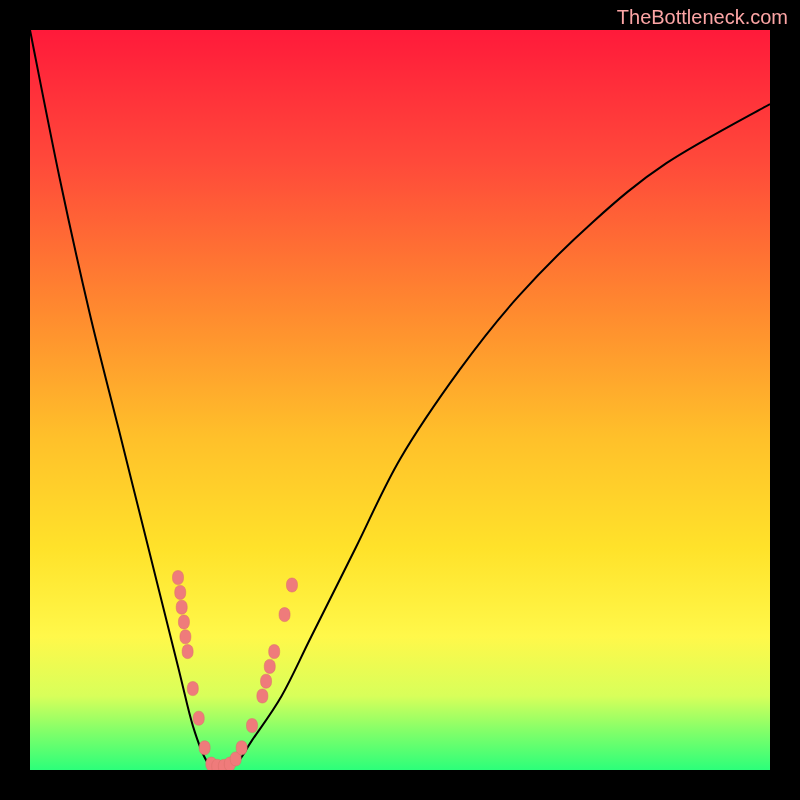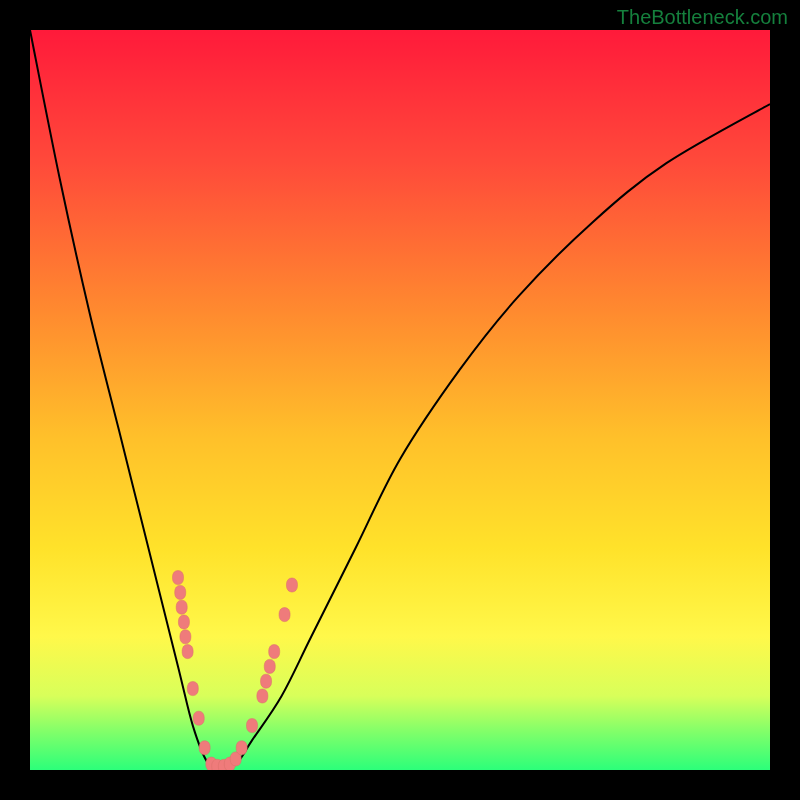"TheBottleneck.com" .watermark { color: #15803d -> #fca5a5 }
